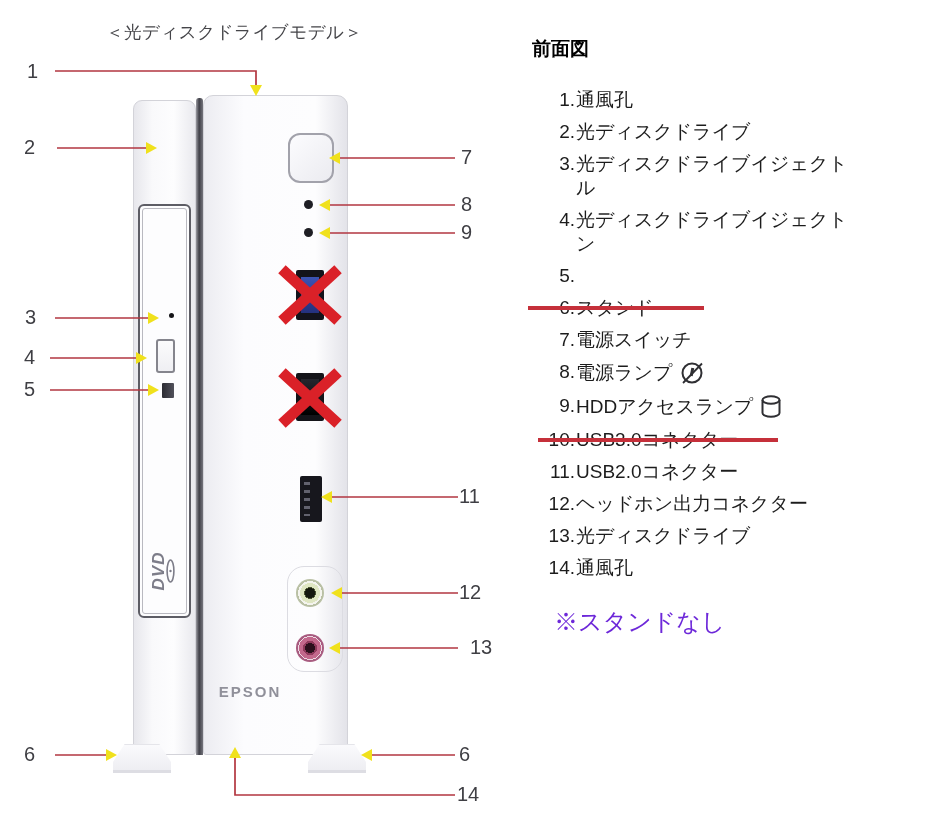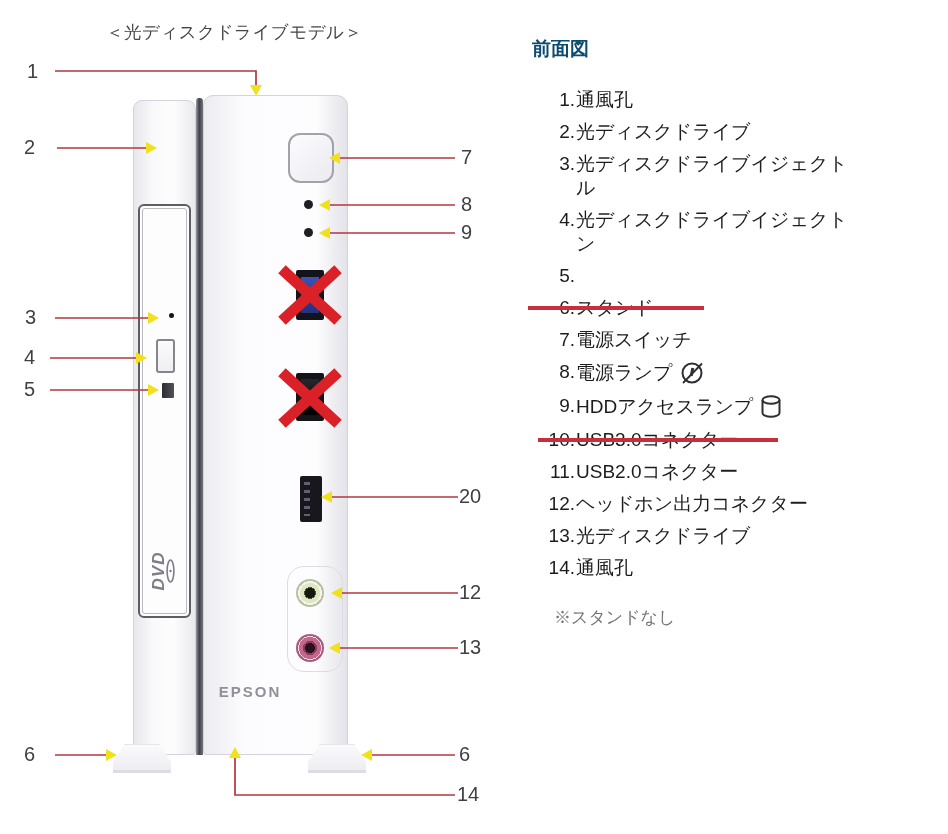"前面図" .legend-heading { color: #0c4a6e -> #000000 }
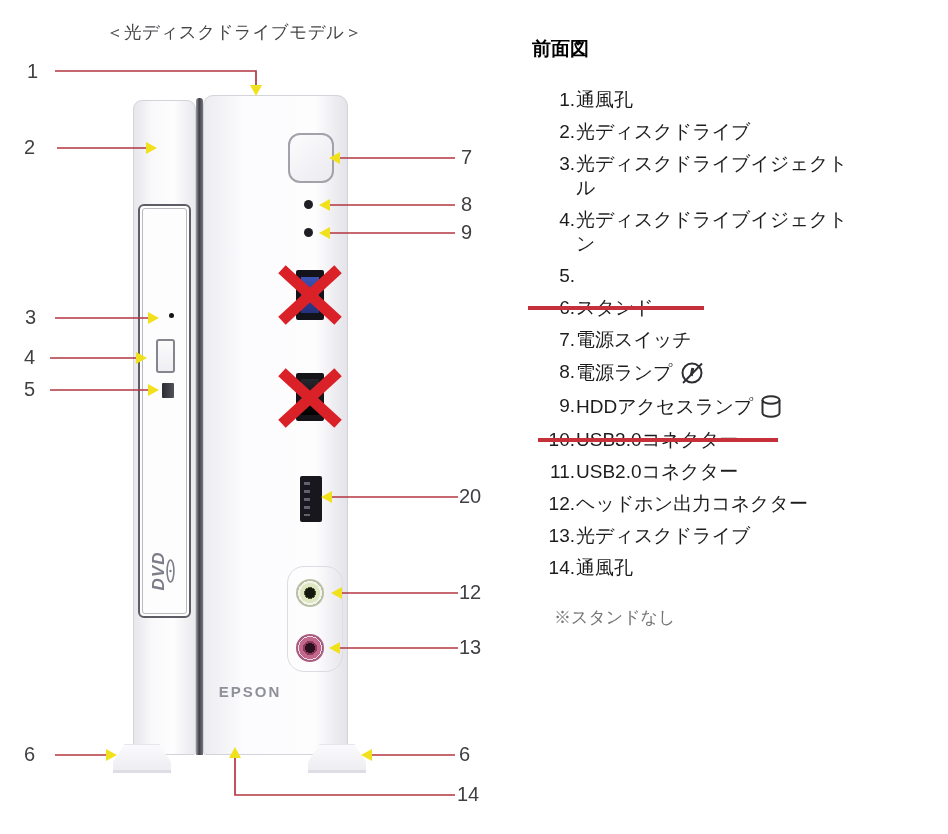"20" span.abs { text: 20 -> 11 }
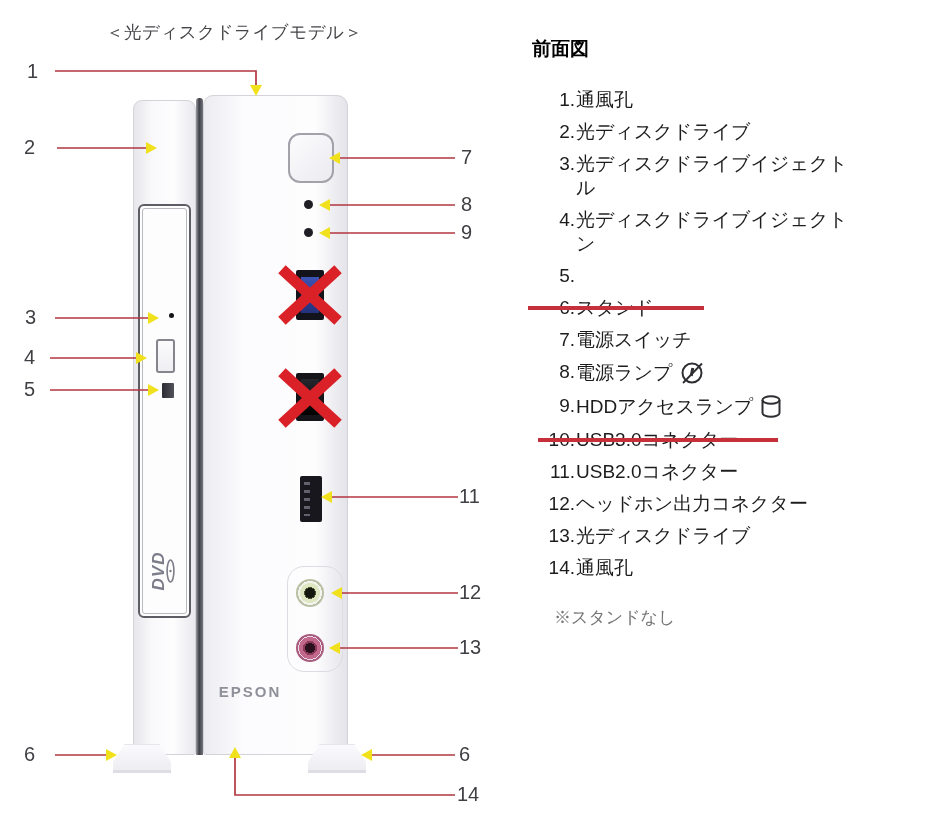"※スタンドなし" .legend-note { color: #737373 -> #6d28d9; font-size: 17px -> 24px }
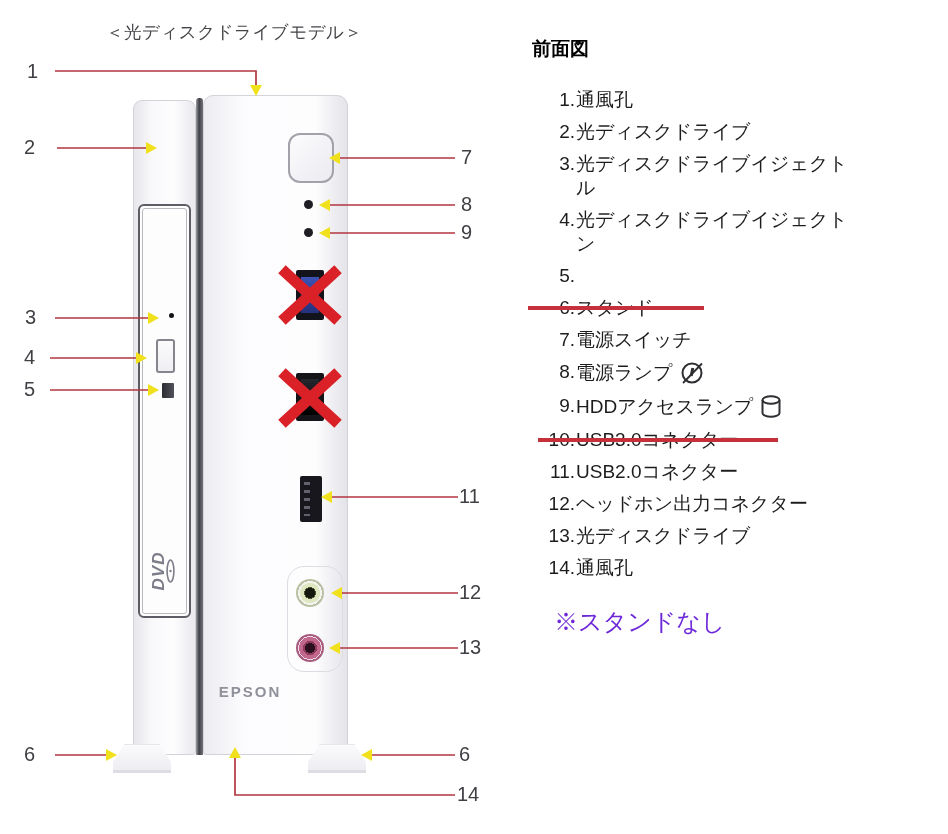"13" span.abs { left: 459px -> 470px }
